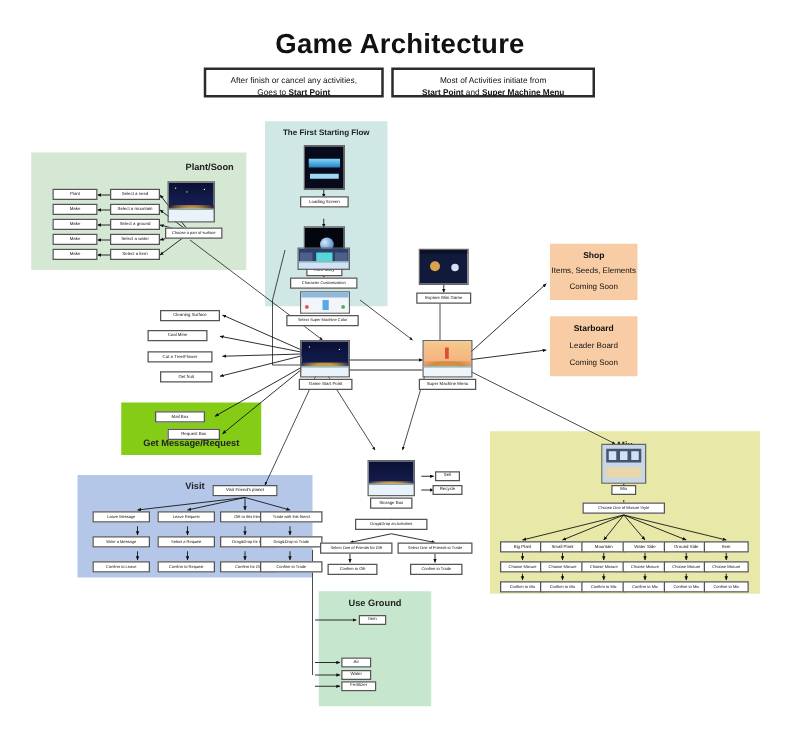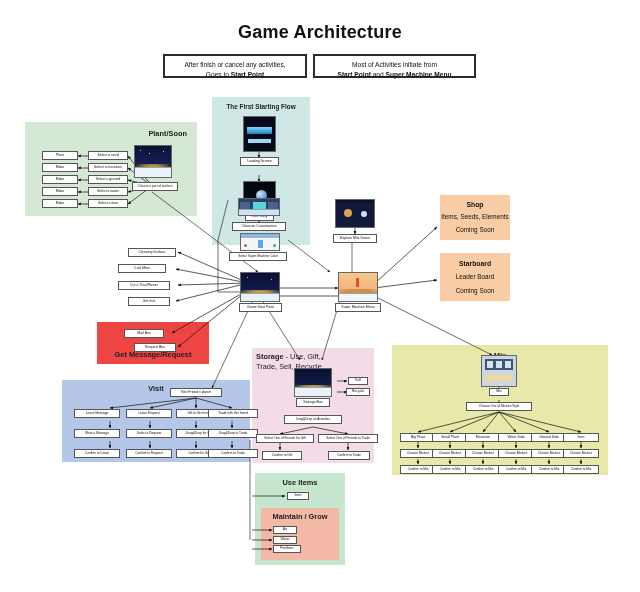"Game Architecture" .title { font-size: 18px -> 22px }
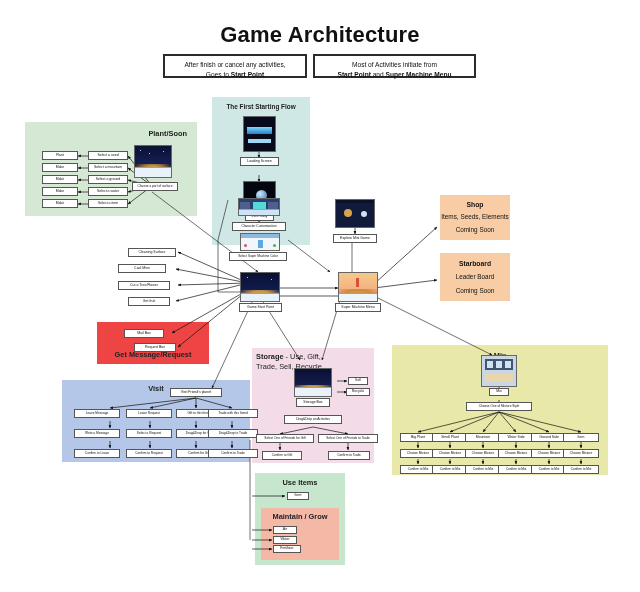"Get Message/Request" #panel-message { background: #ef4444 -> #84cc16 }
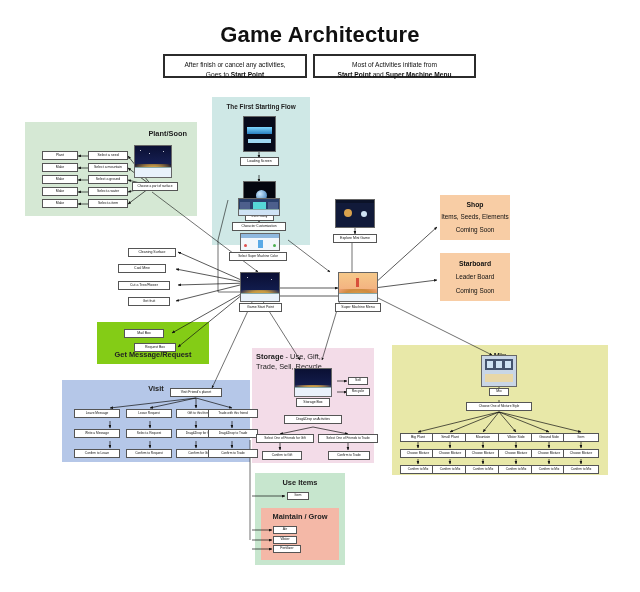"Storage - Use, Gift," div.panel { html: <div> <div> <span>Storage</span><span> - Use, Gift,</span><br> <span>Trade, Sell, Recycle</span> </div> </div> -> none }
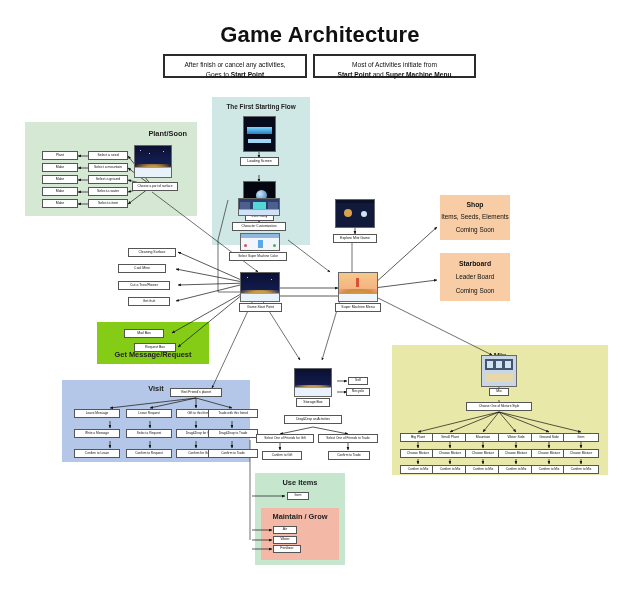"Use Items" div.ptitle { text: Items -> Ground }
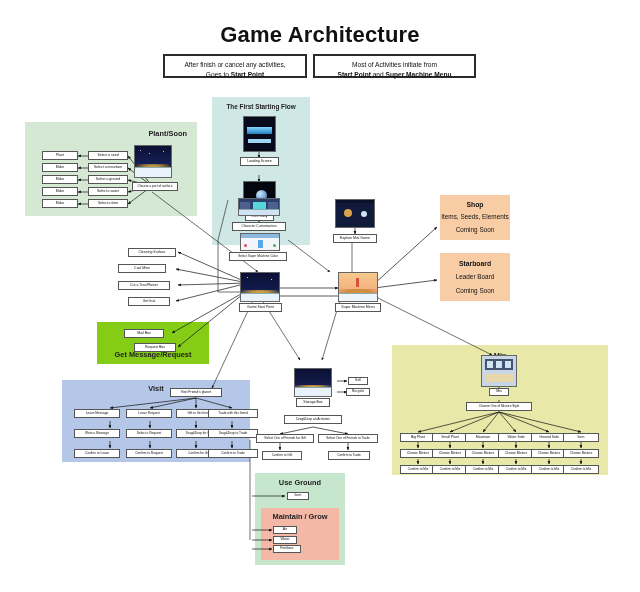"Maintain / Grow" div.panel { html: <div> <div>Maintain / Grow</div> </div> -> none }
